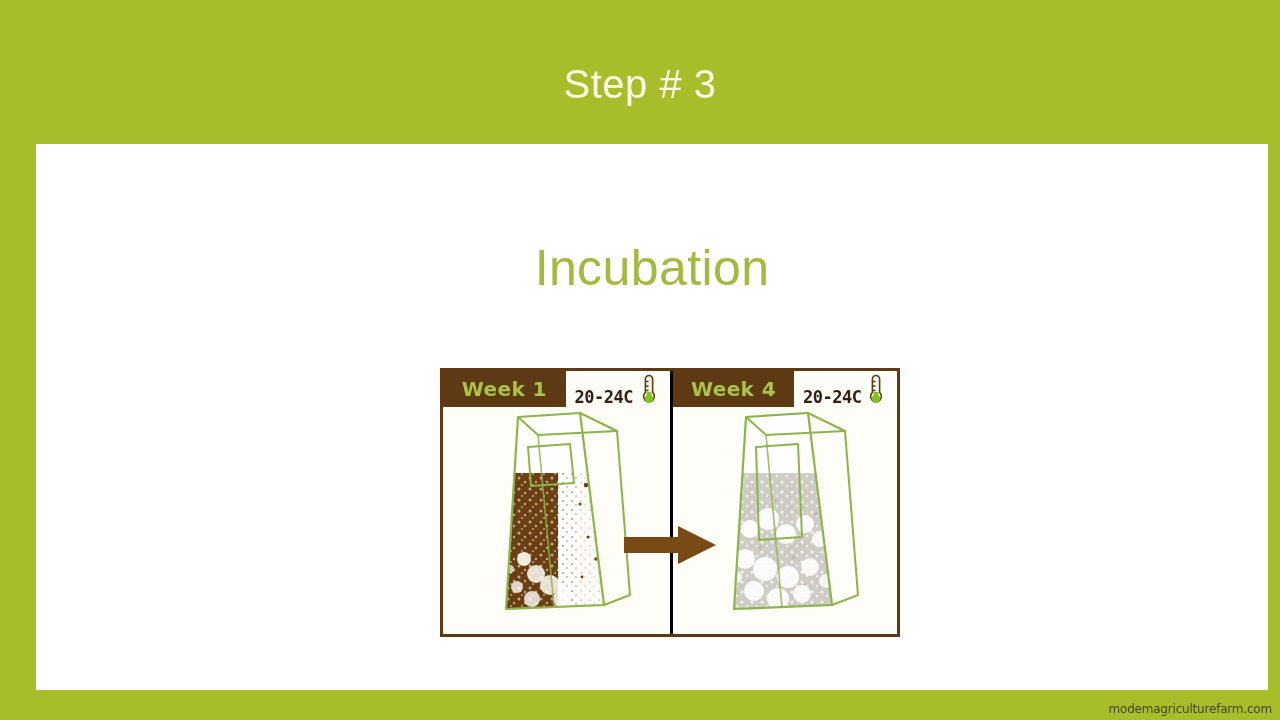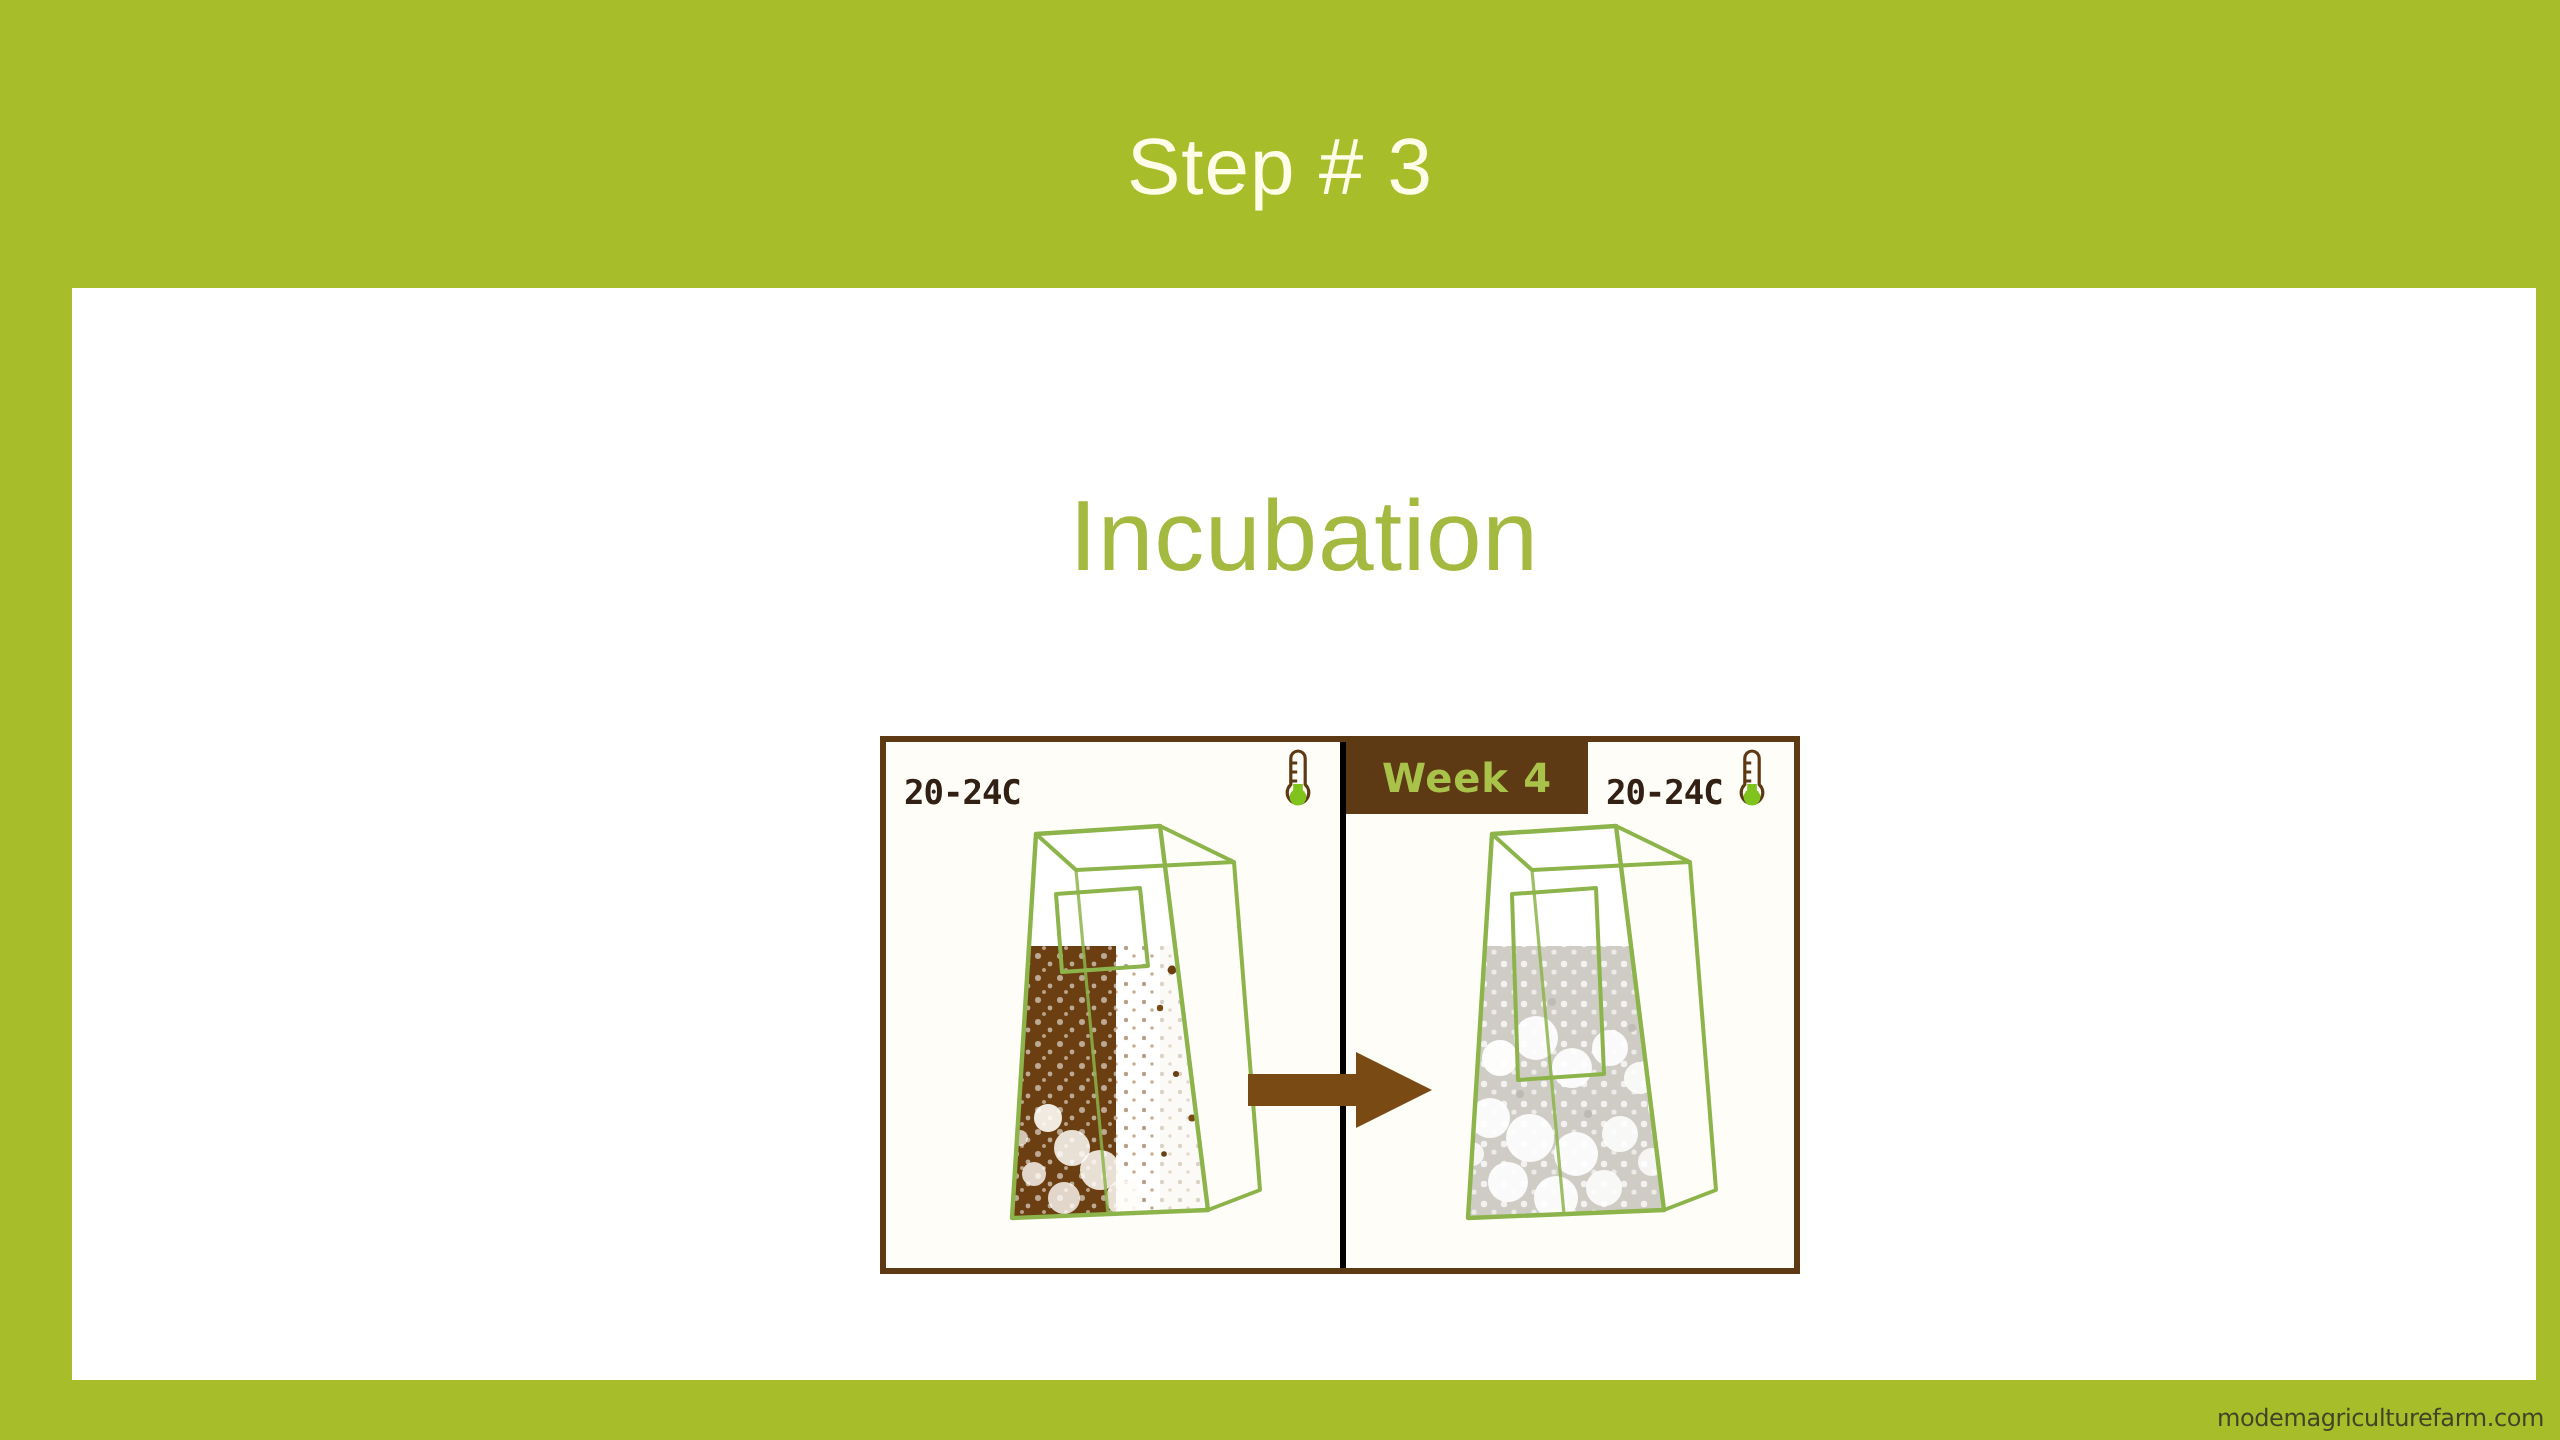"Week 1" div.week-badge { html: none -> <div>Week 1</div> }
